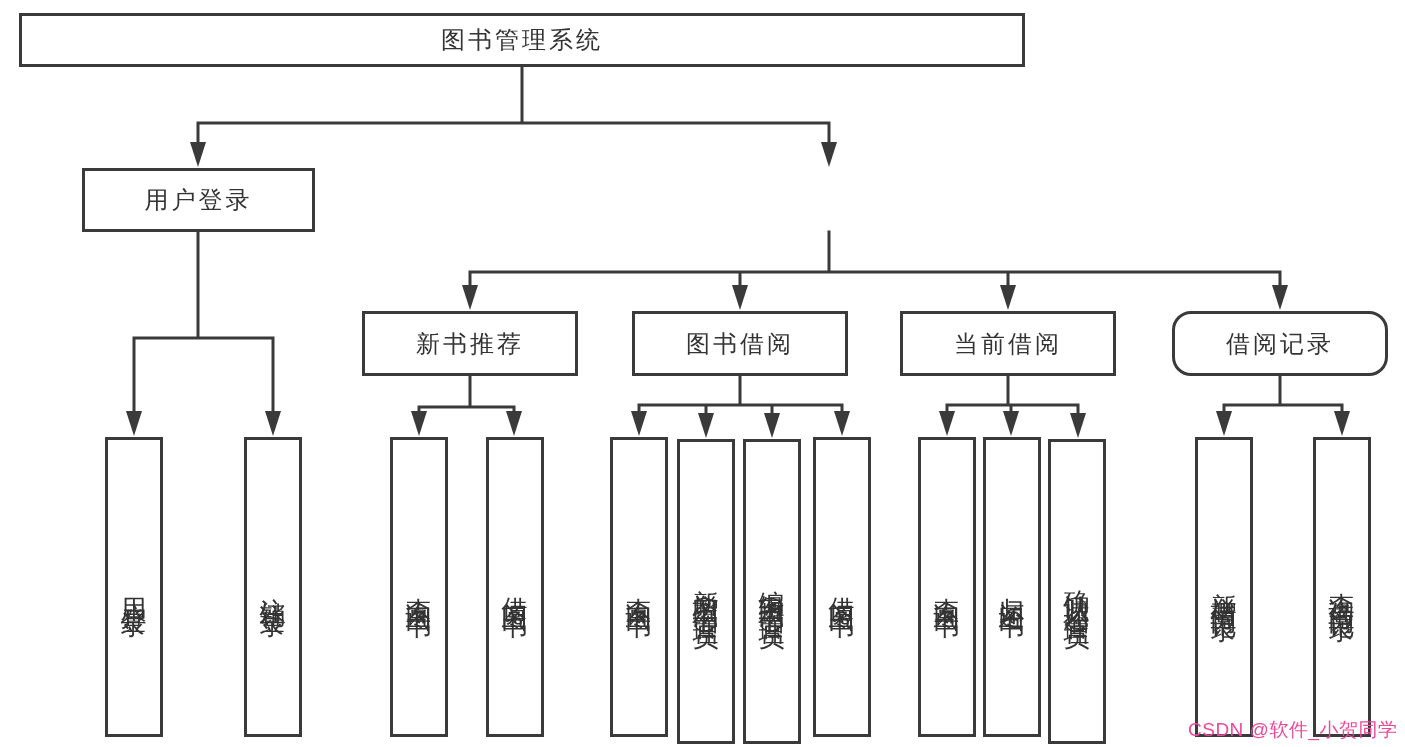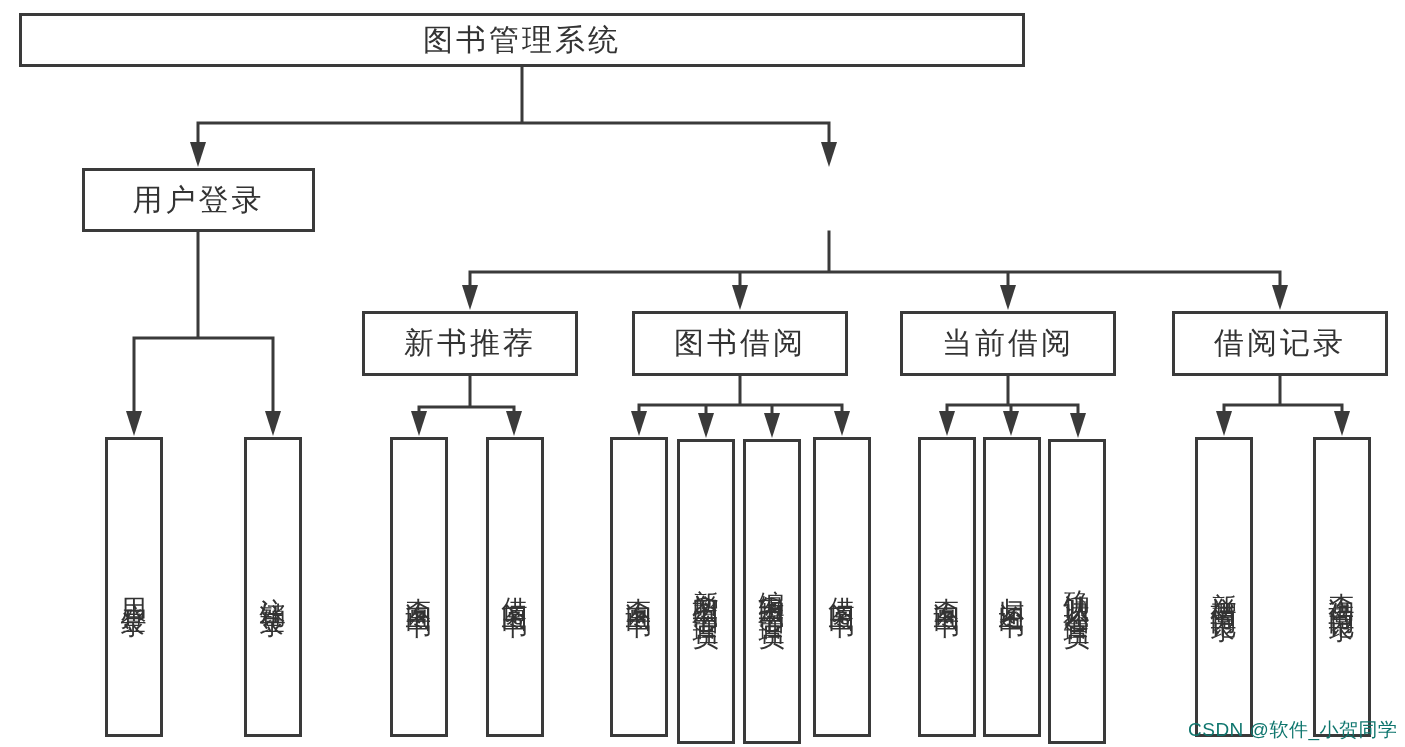"图书管理系统" .hbox { font-size: 30px -> 24px }
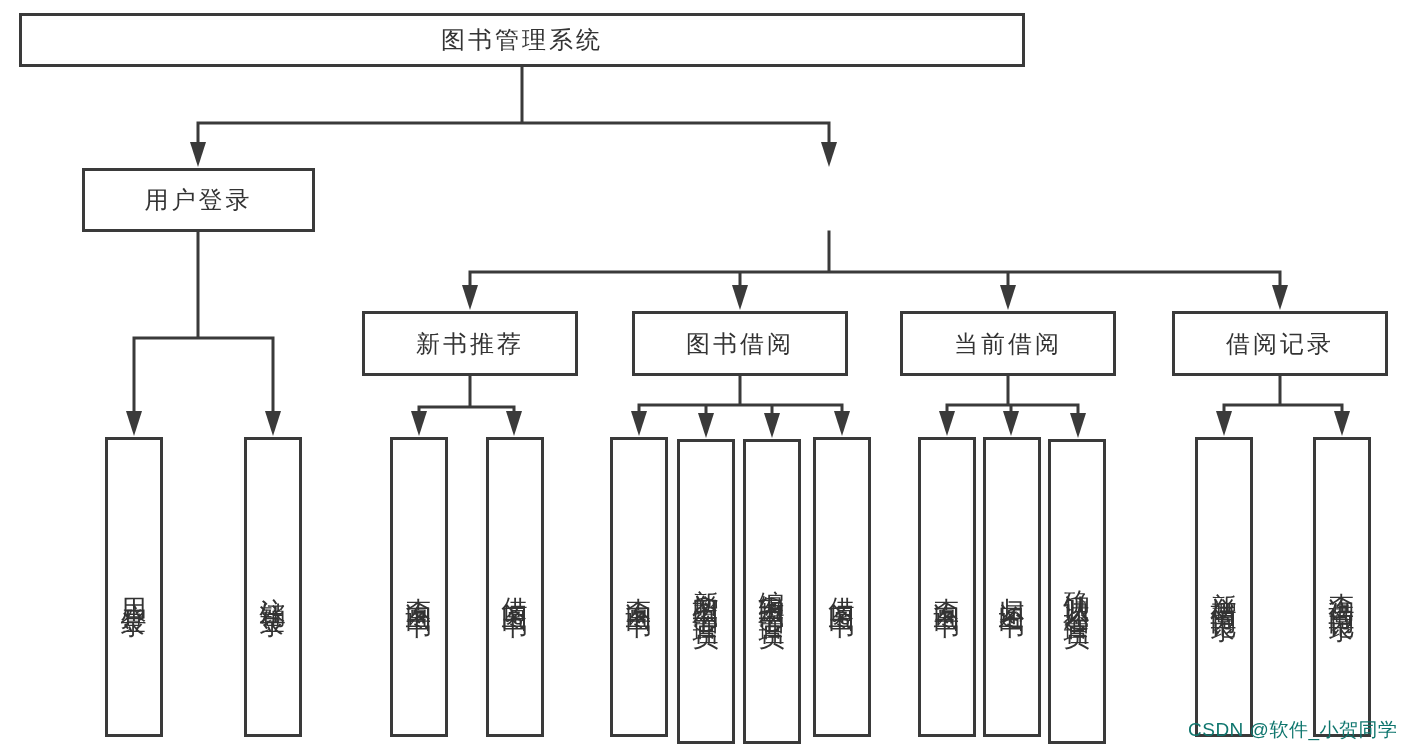"借阅记录" #box-records { border-radius: none -> 19px }
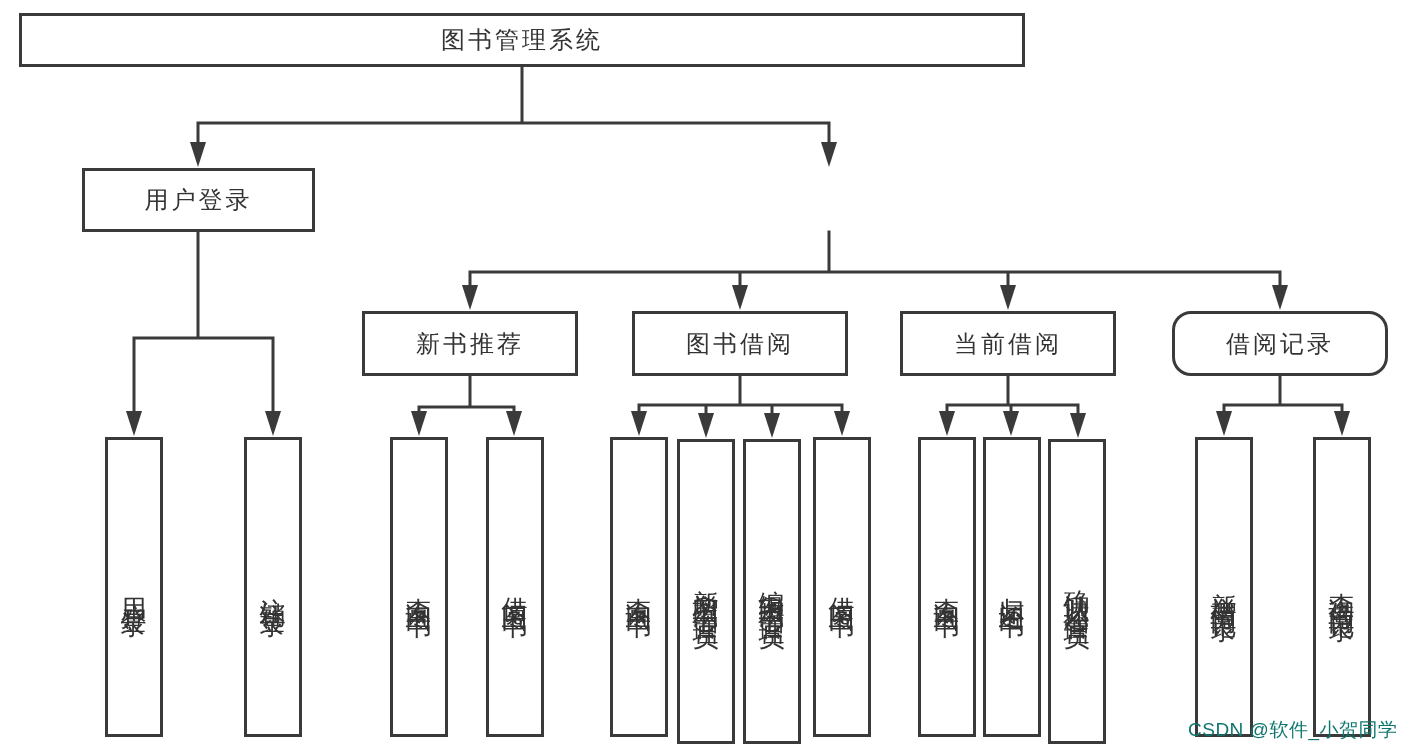"CSDN @软件_小贺同学" .watermark { color: #0f766e -> #ec4899 }
